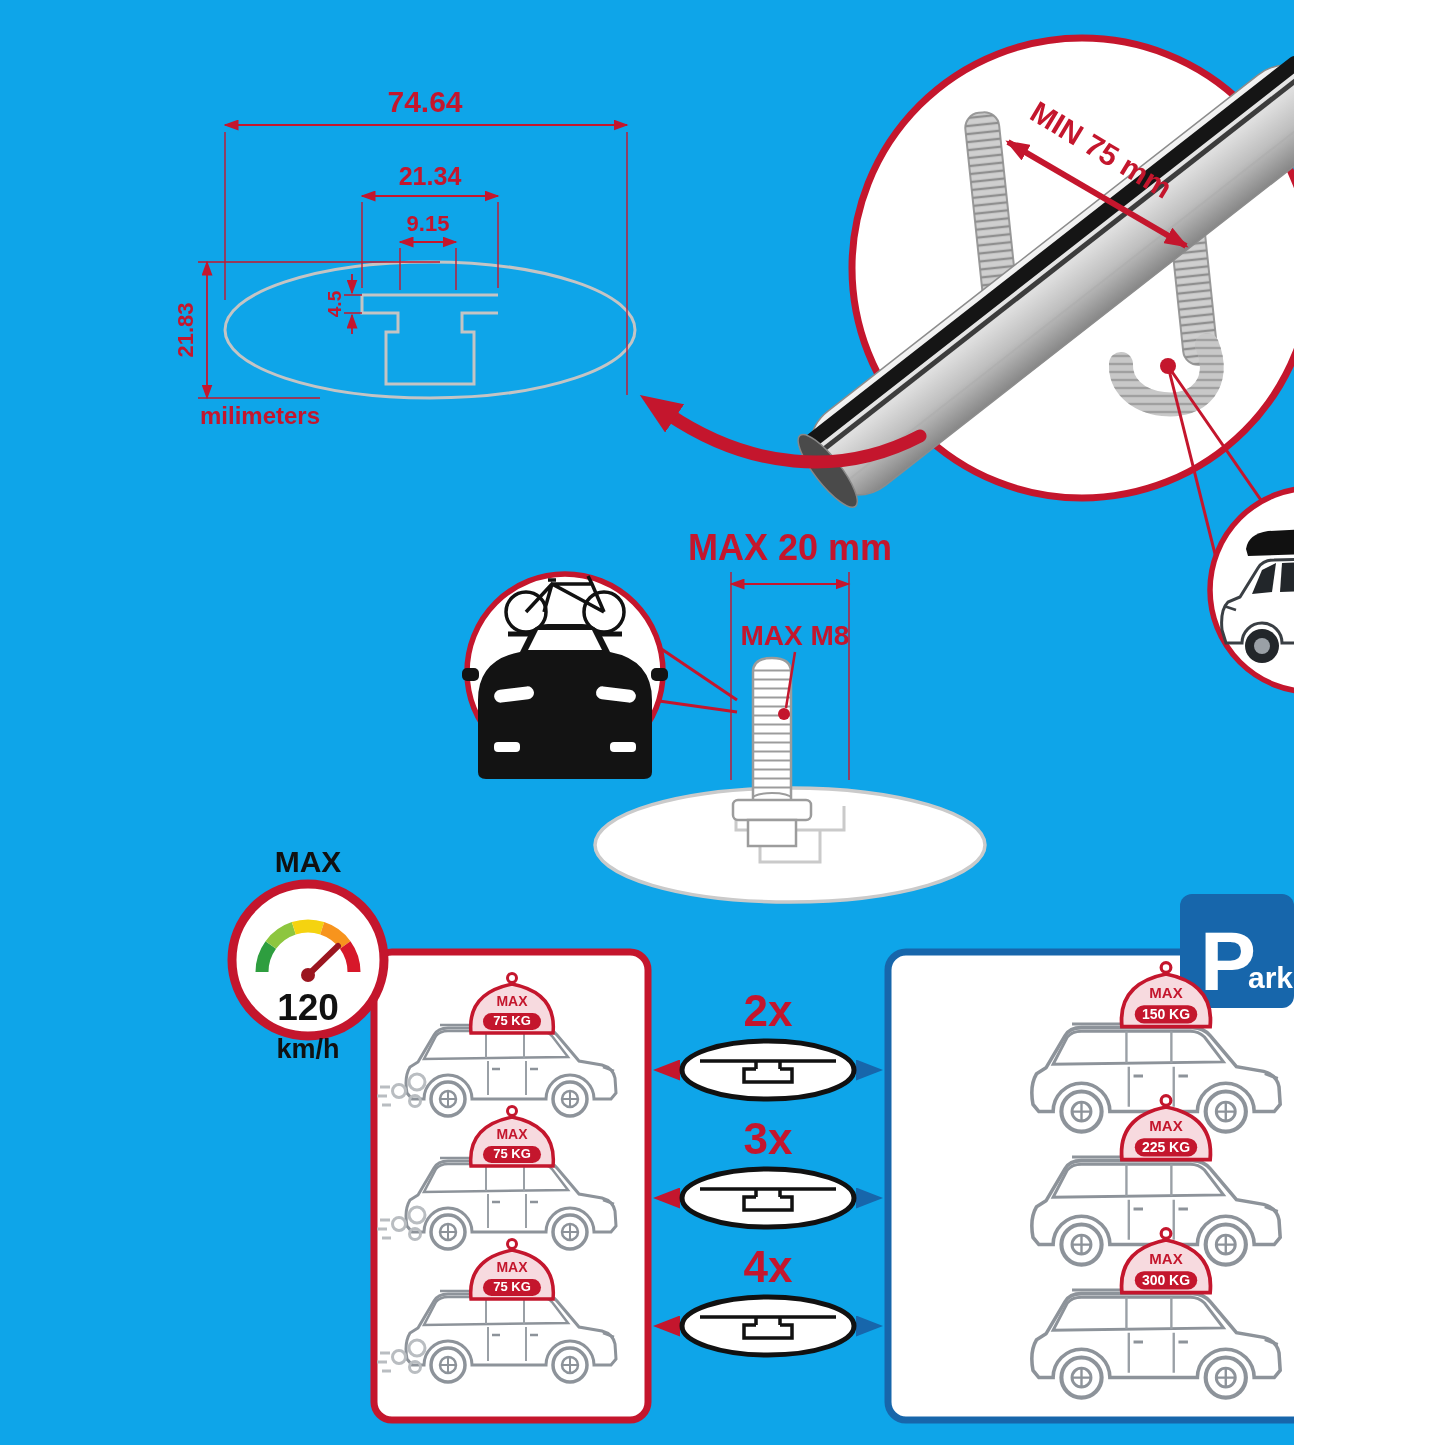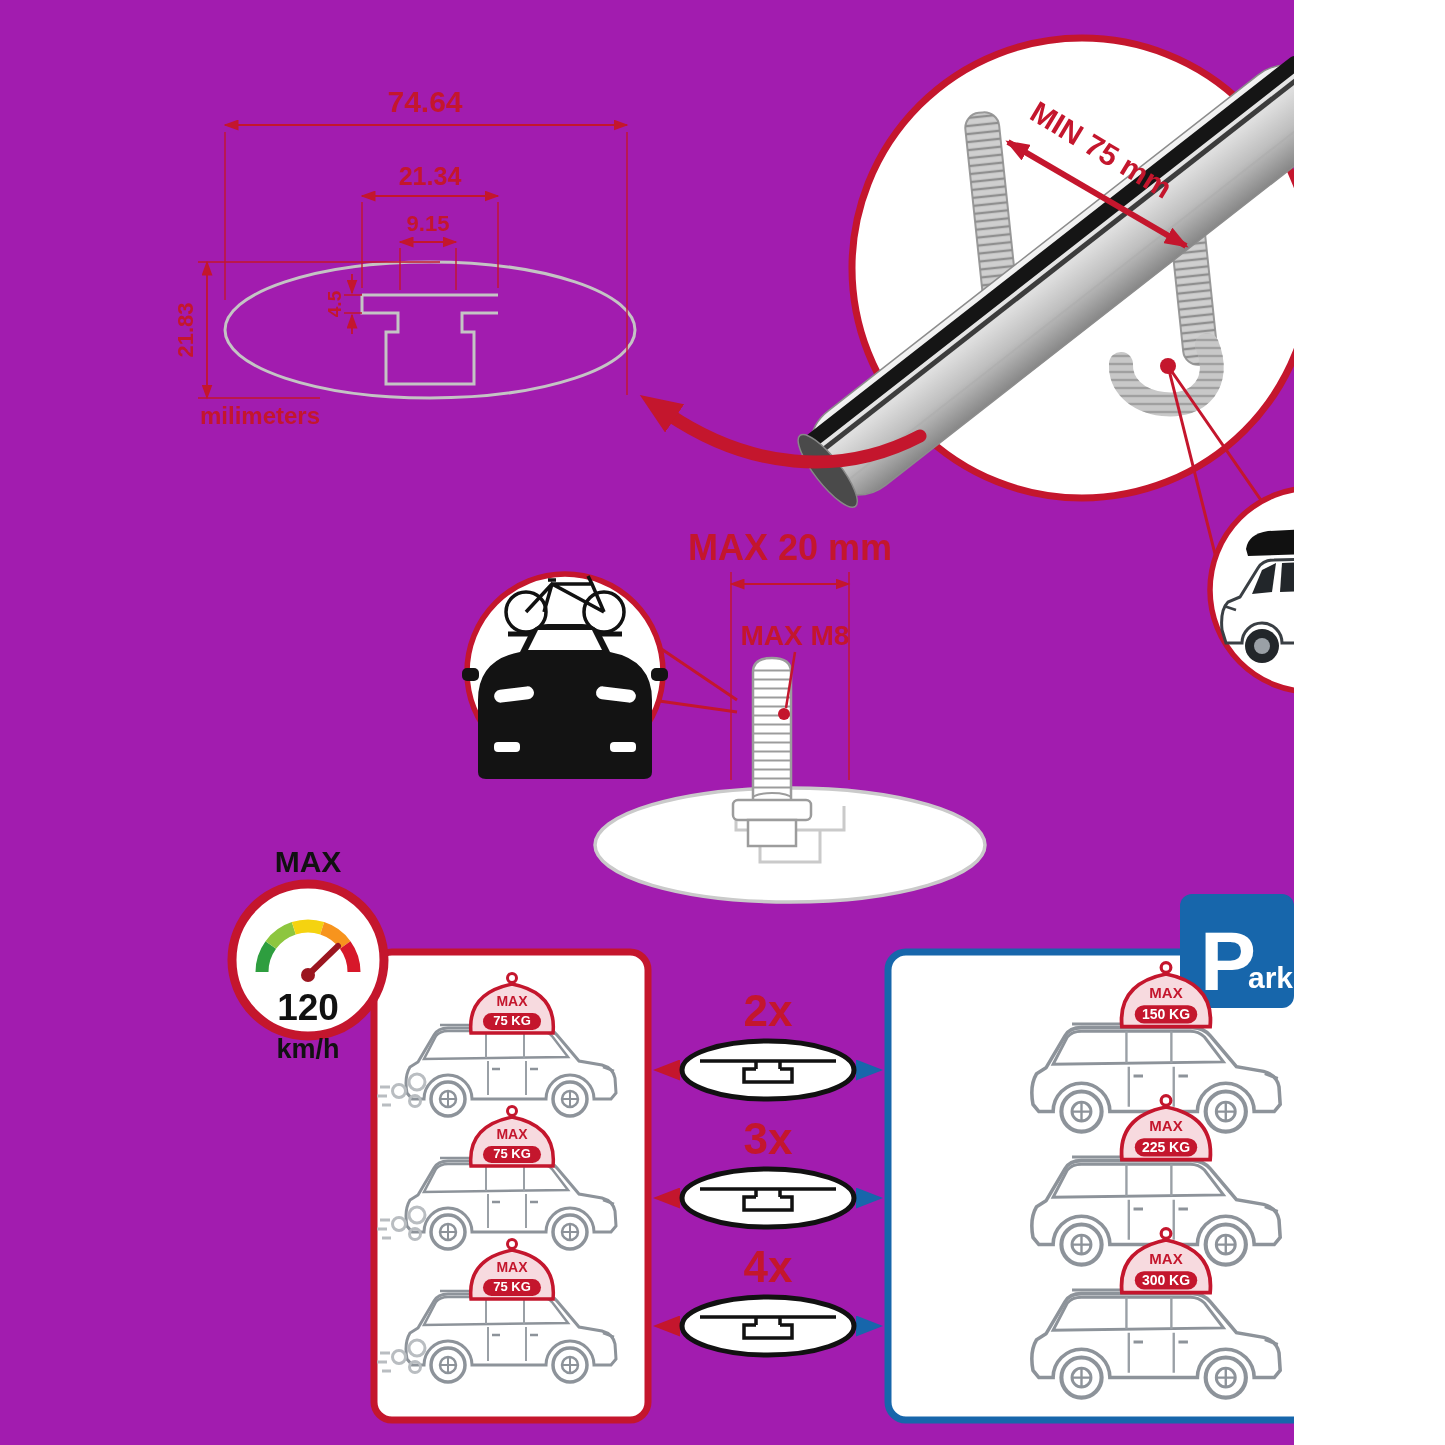"74.64" .stage { background: #a21caf -> #0ea5e9 }
